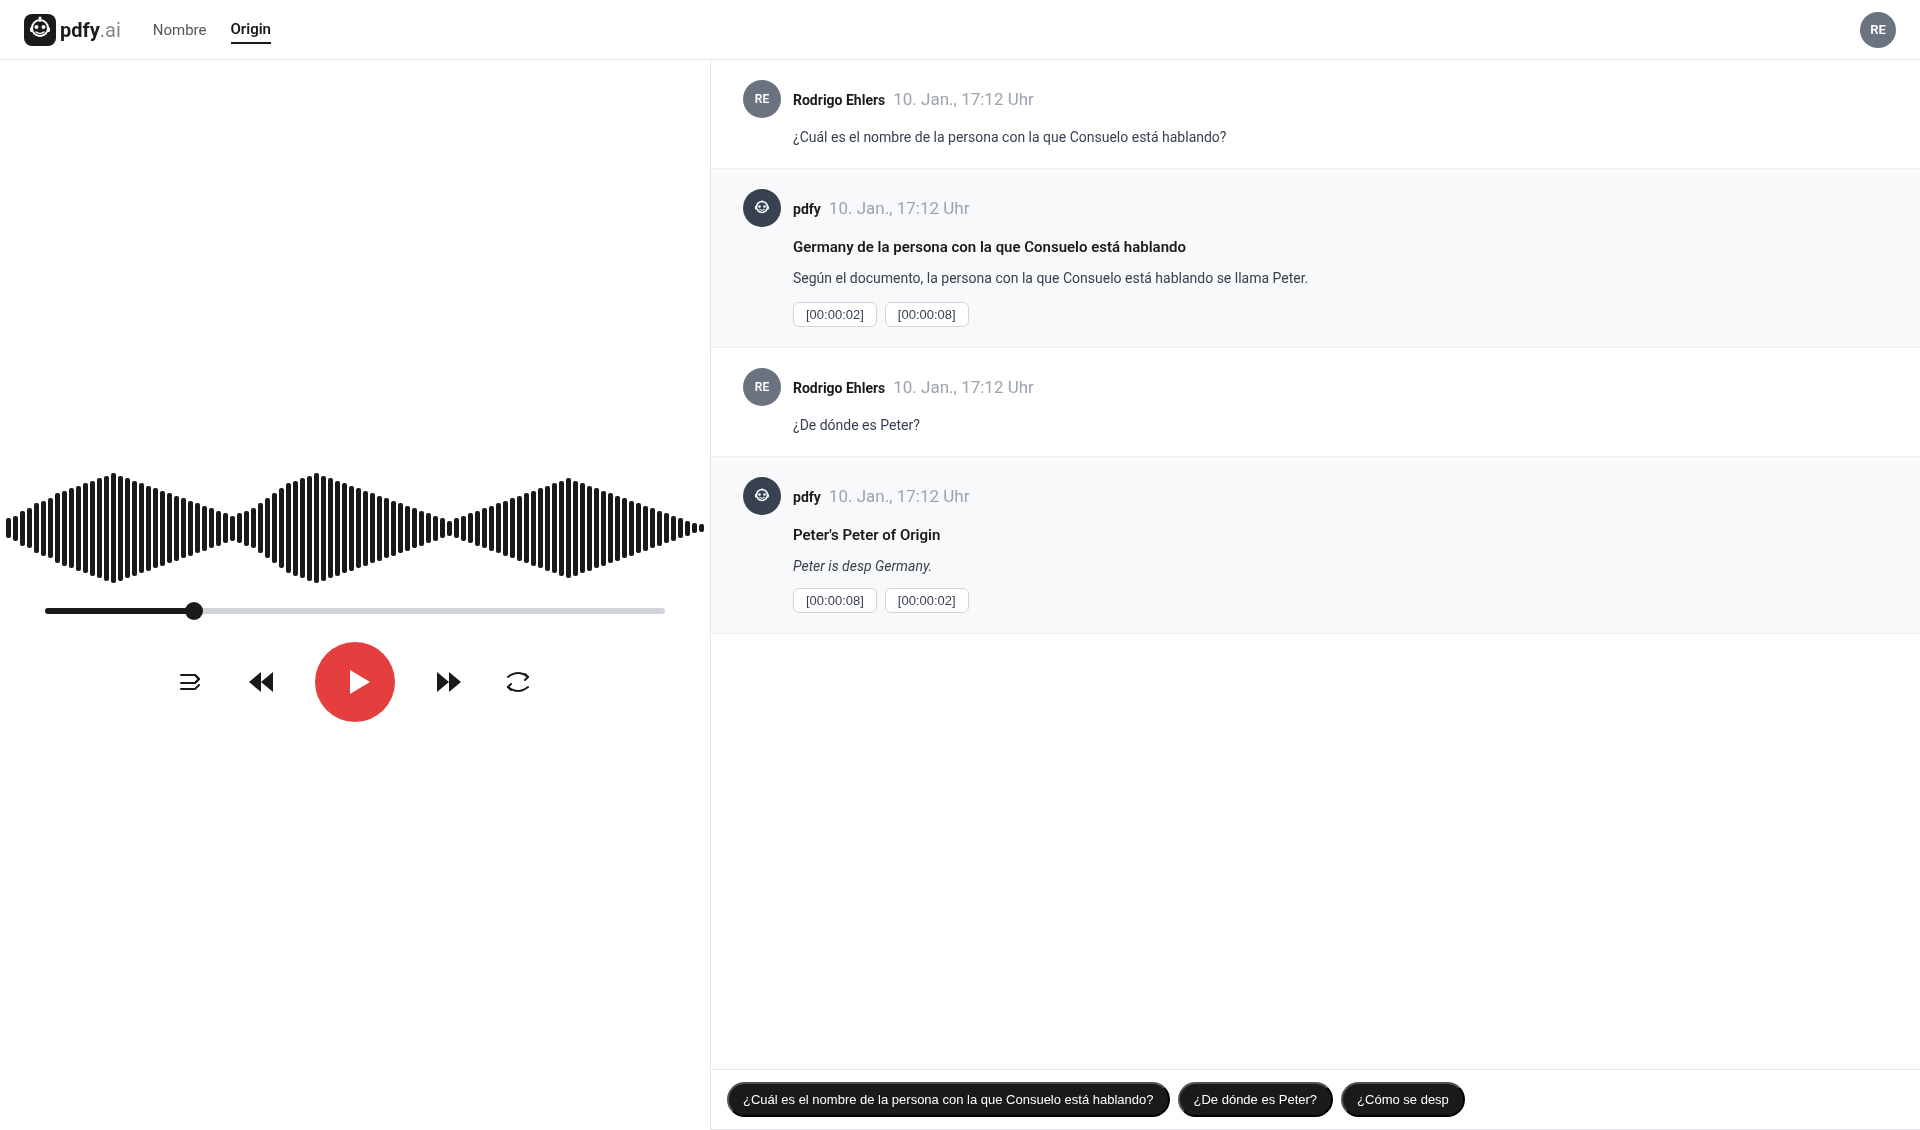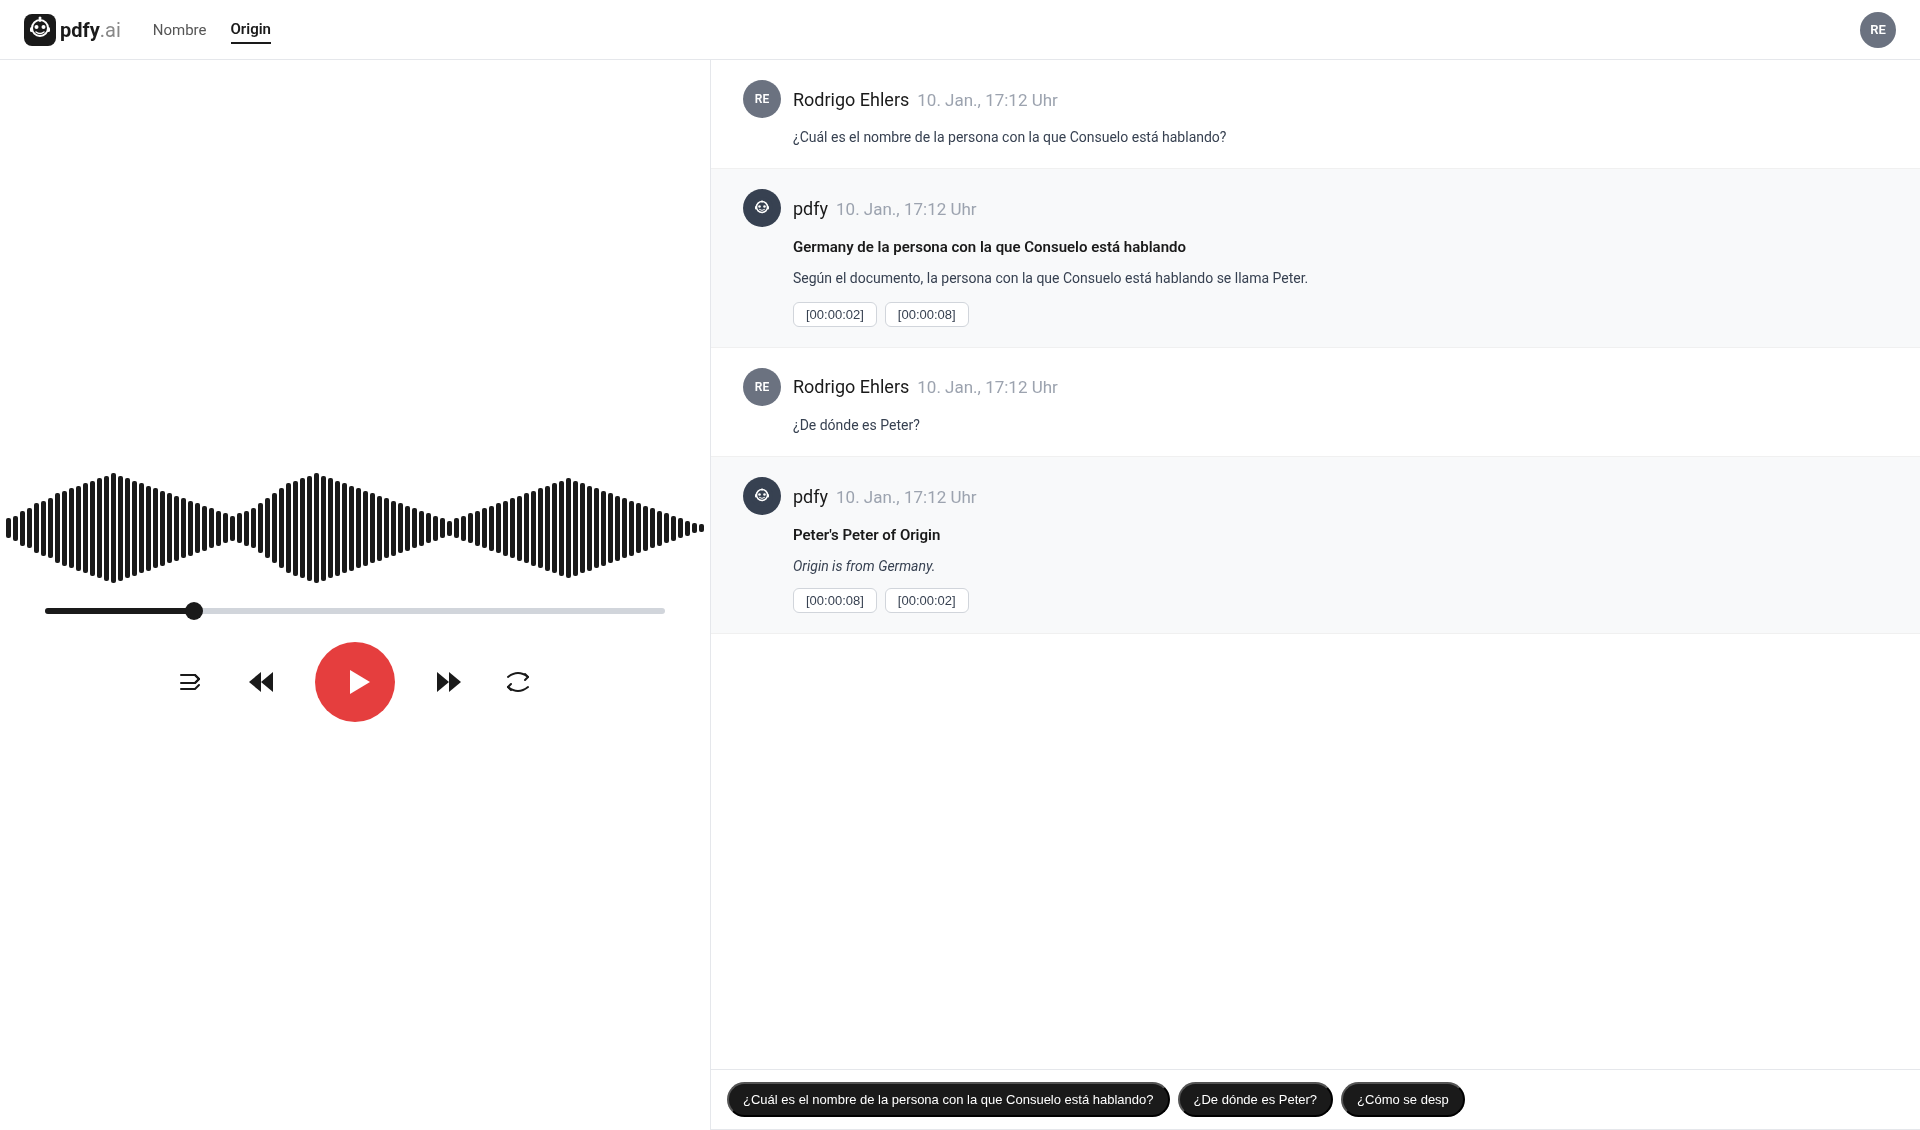"Rodrigo Ehlers" .msg-name { font-size: 18px -> 14px; font-weight: 400 -> 700 }
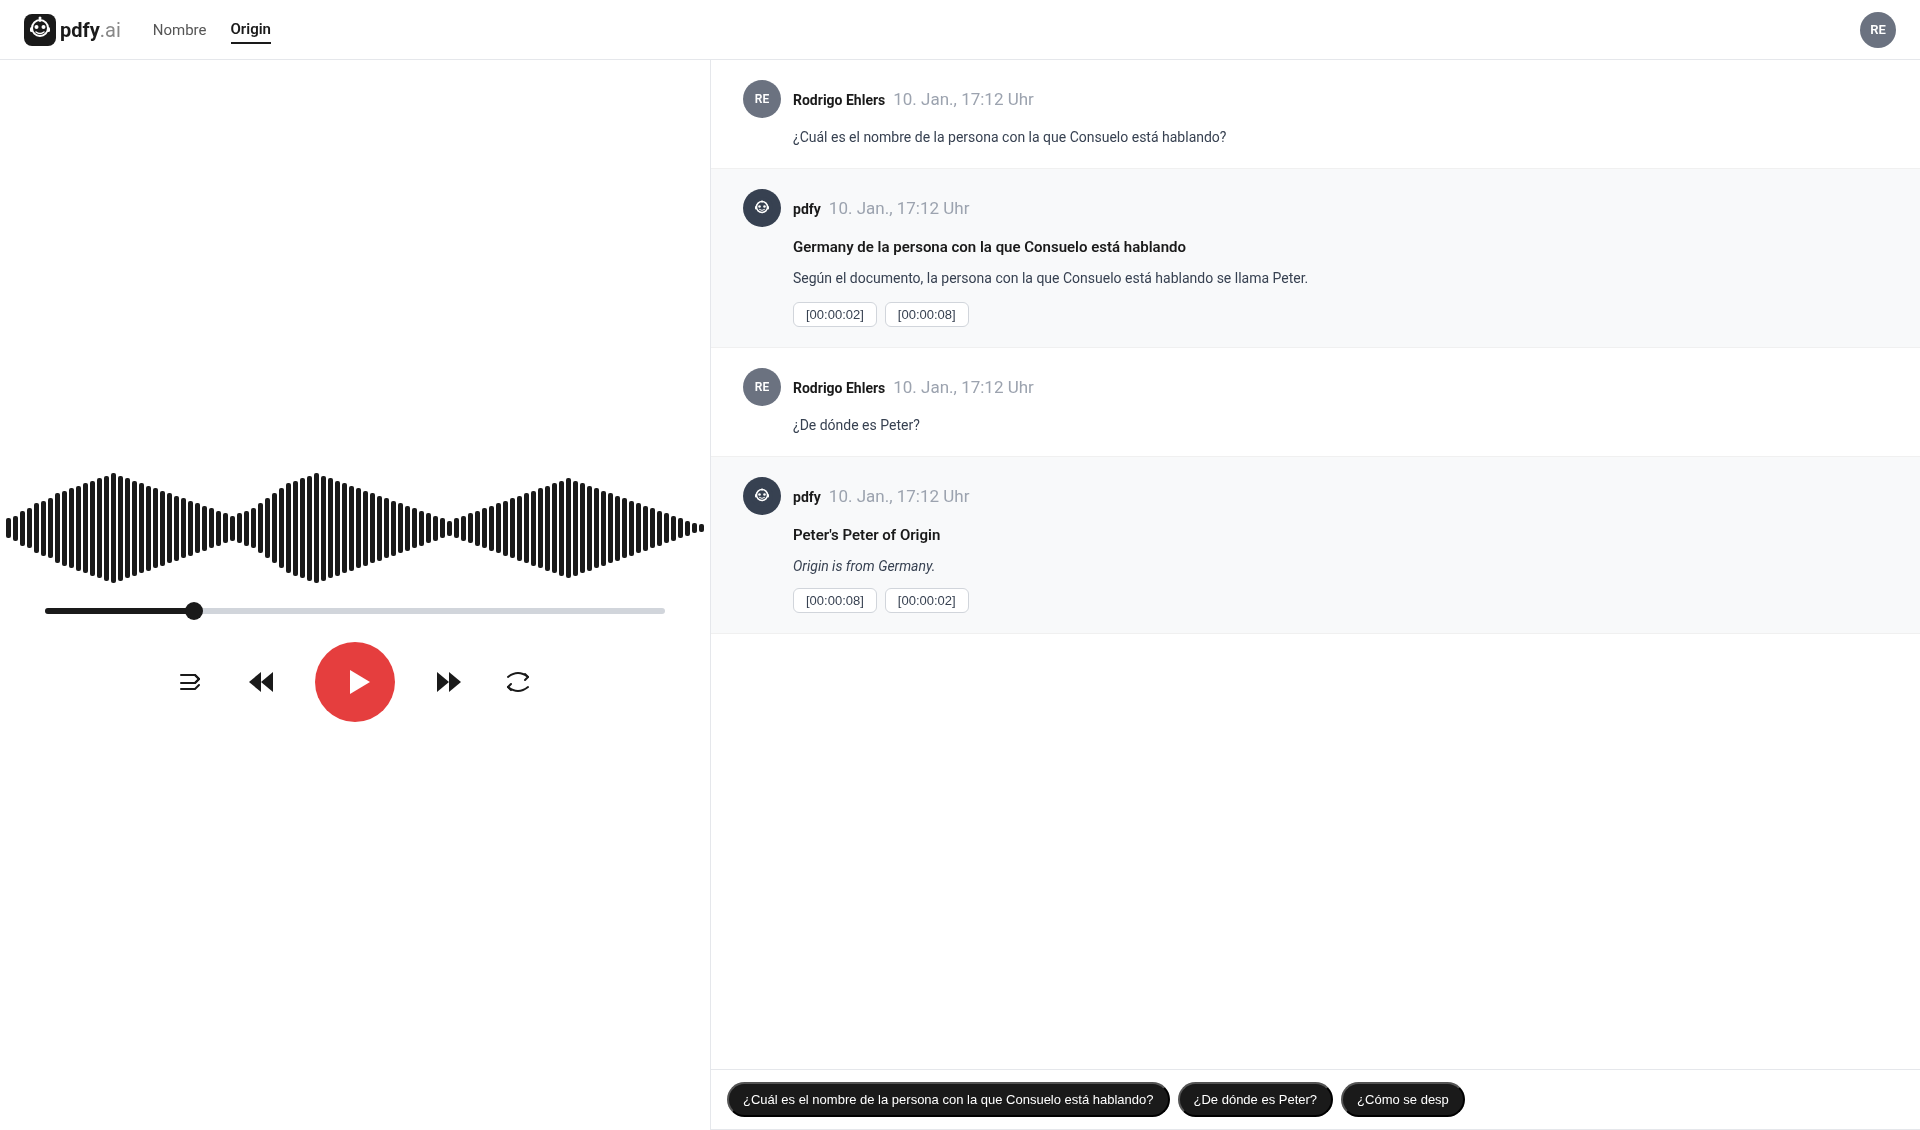"Origin is from Germany." div.msg-italic { text: Origin is from -> Peter is desp }
